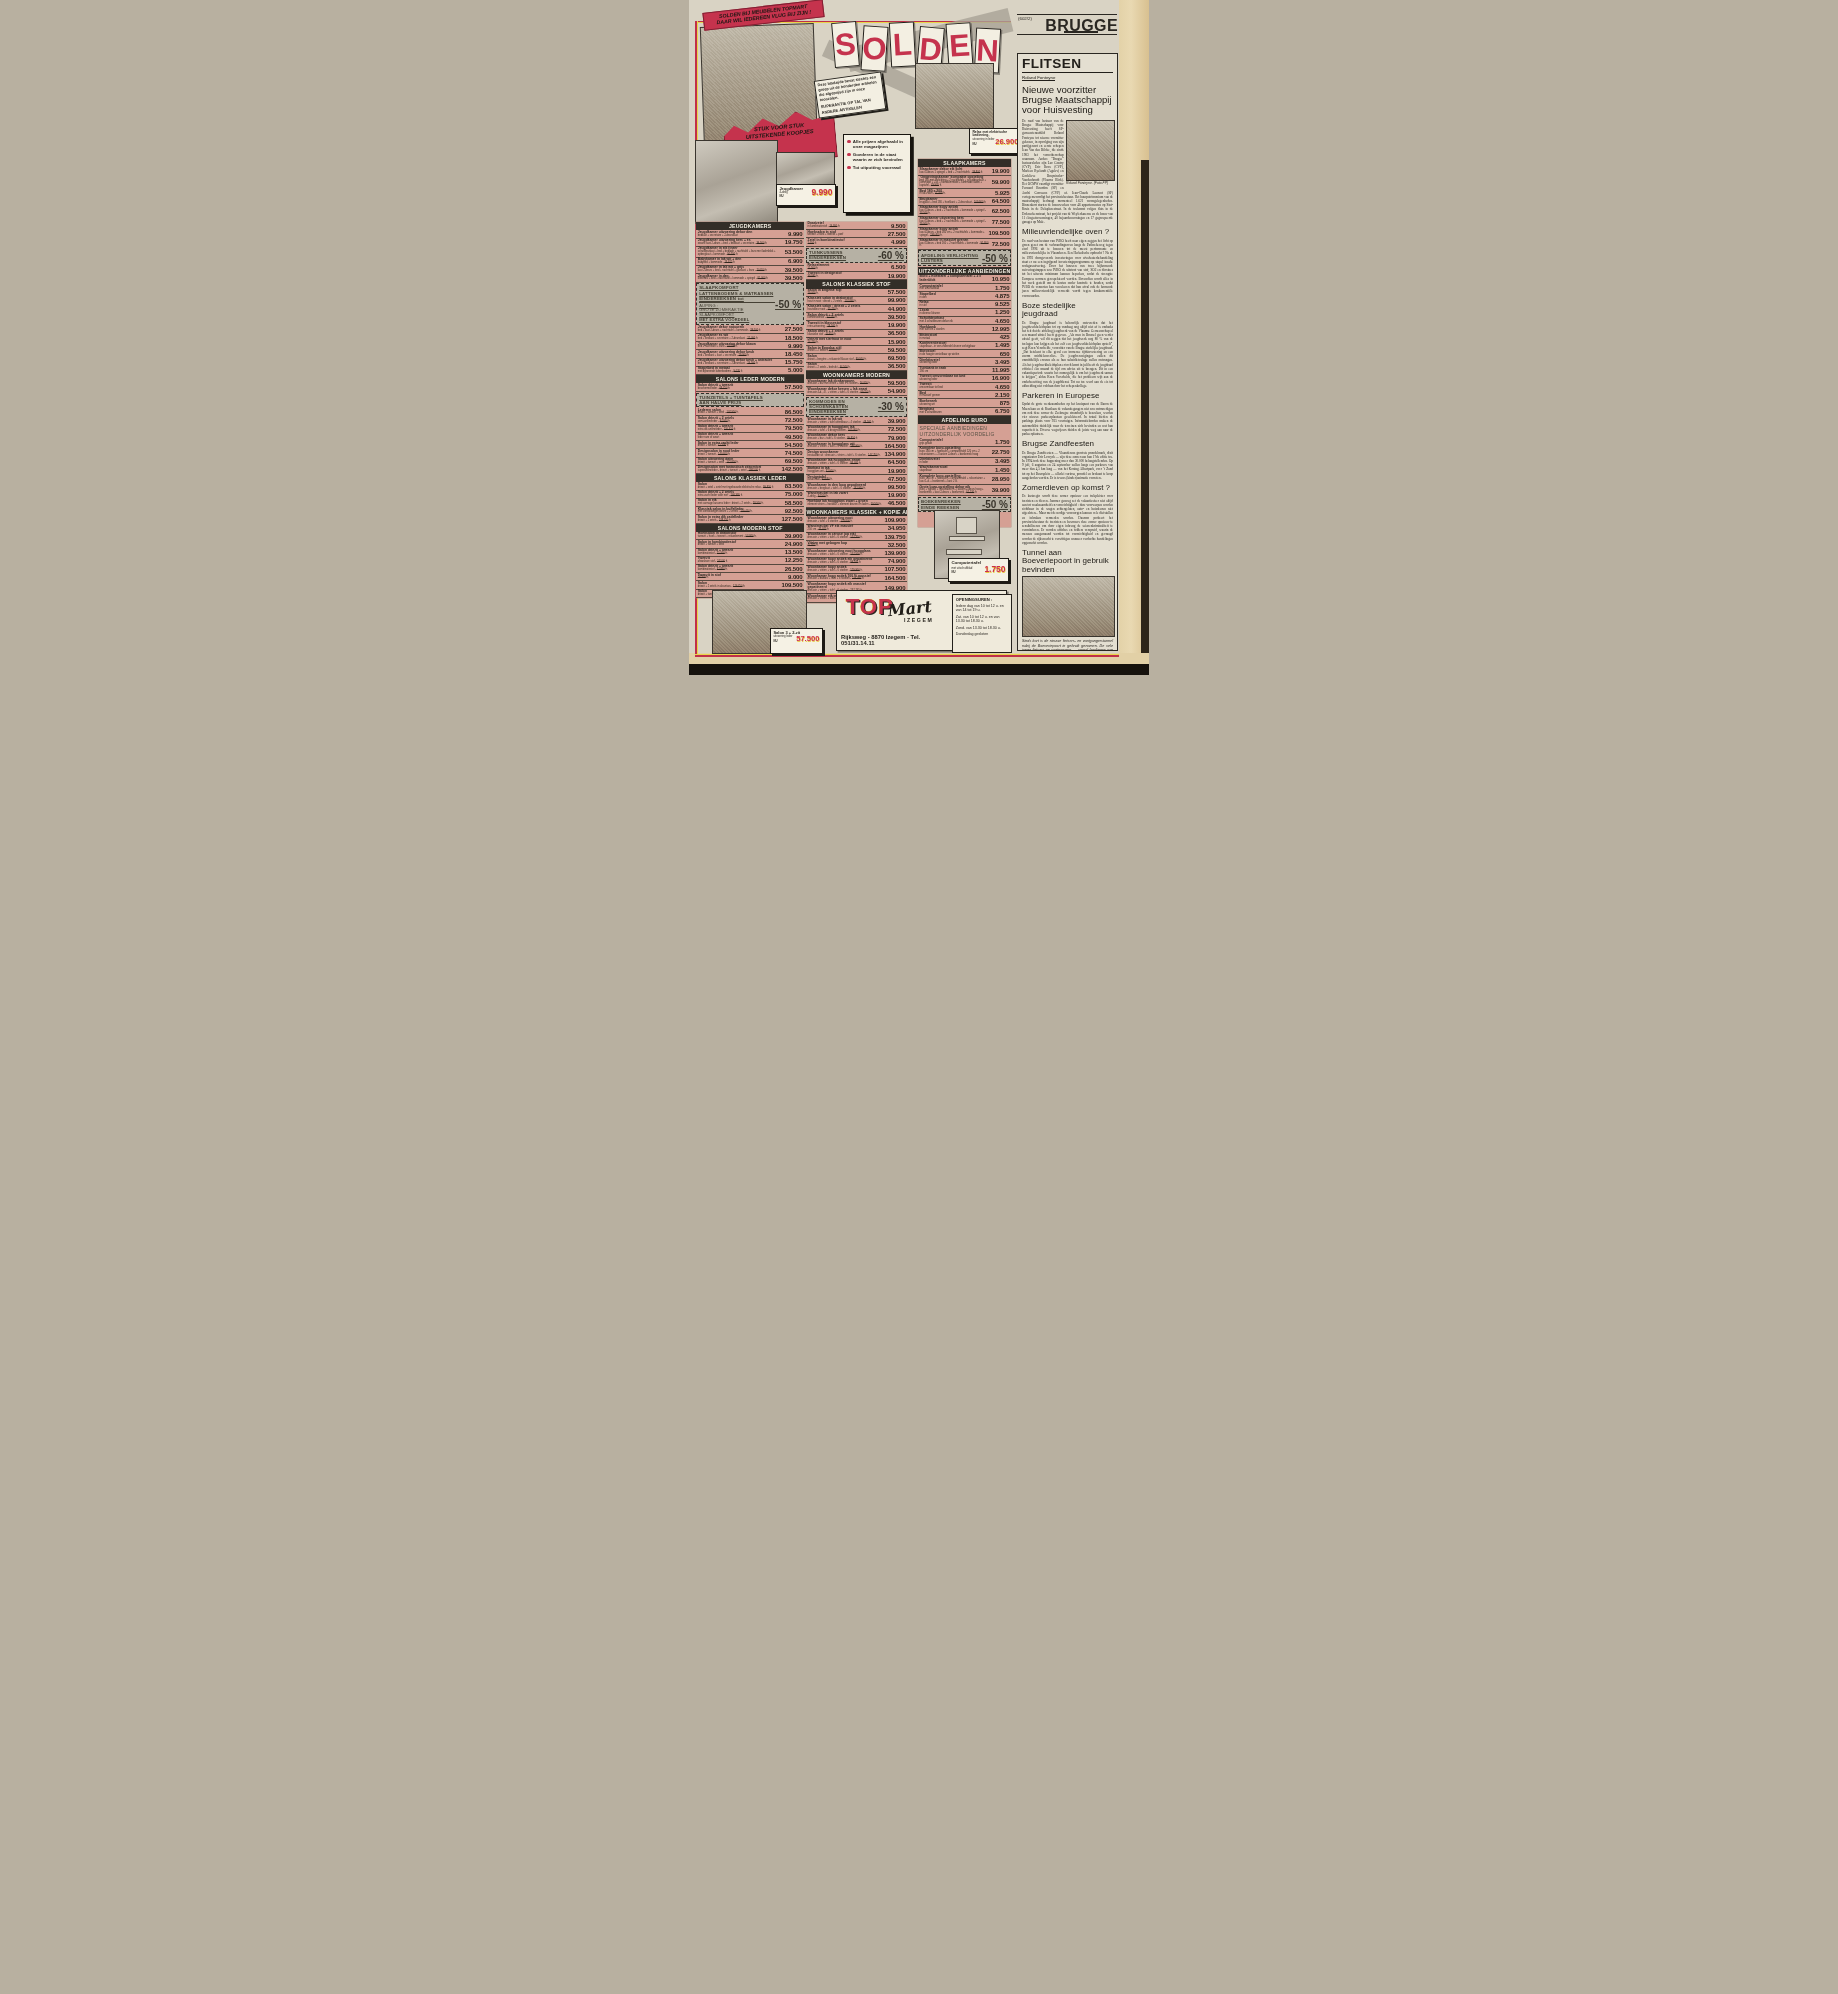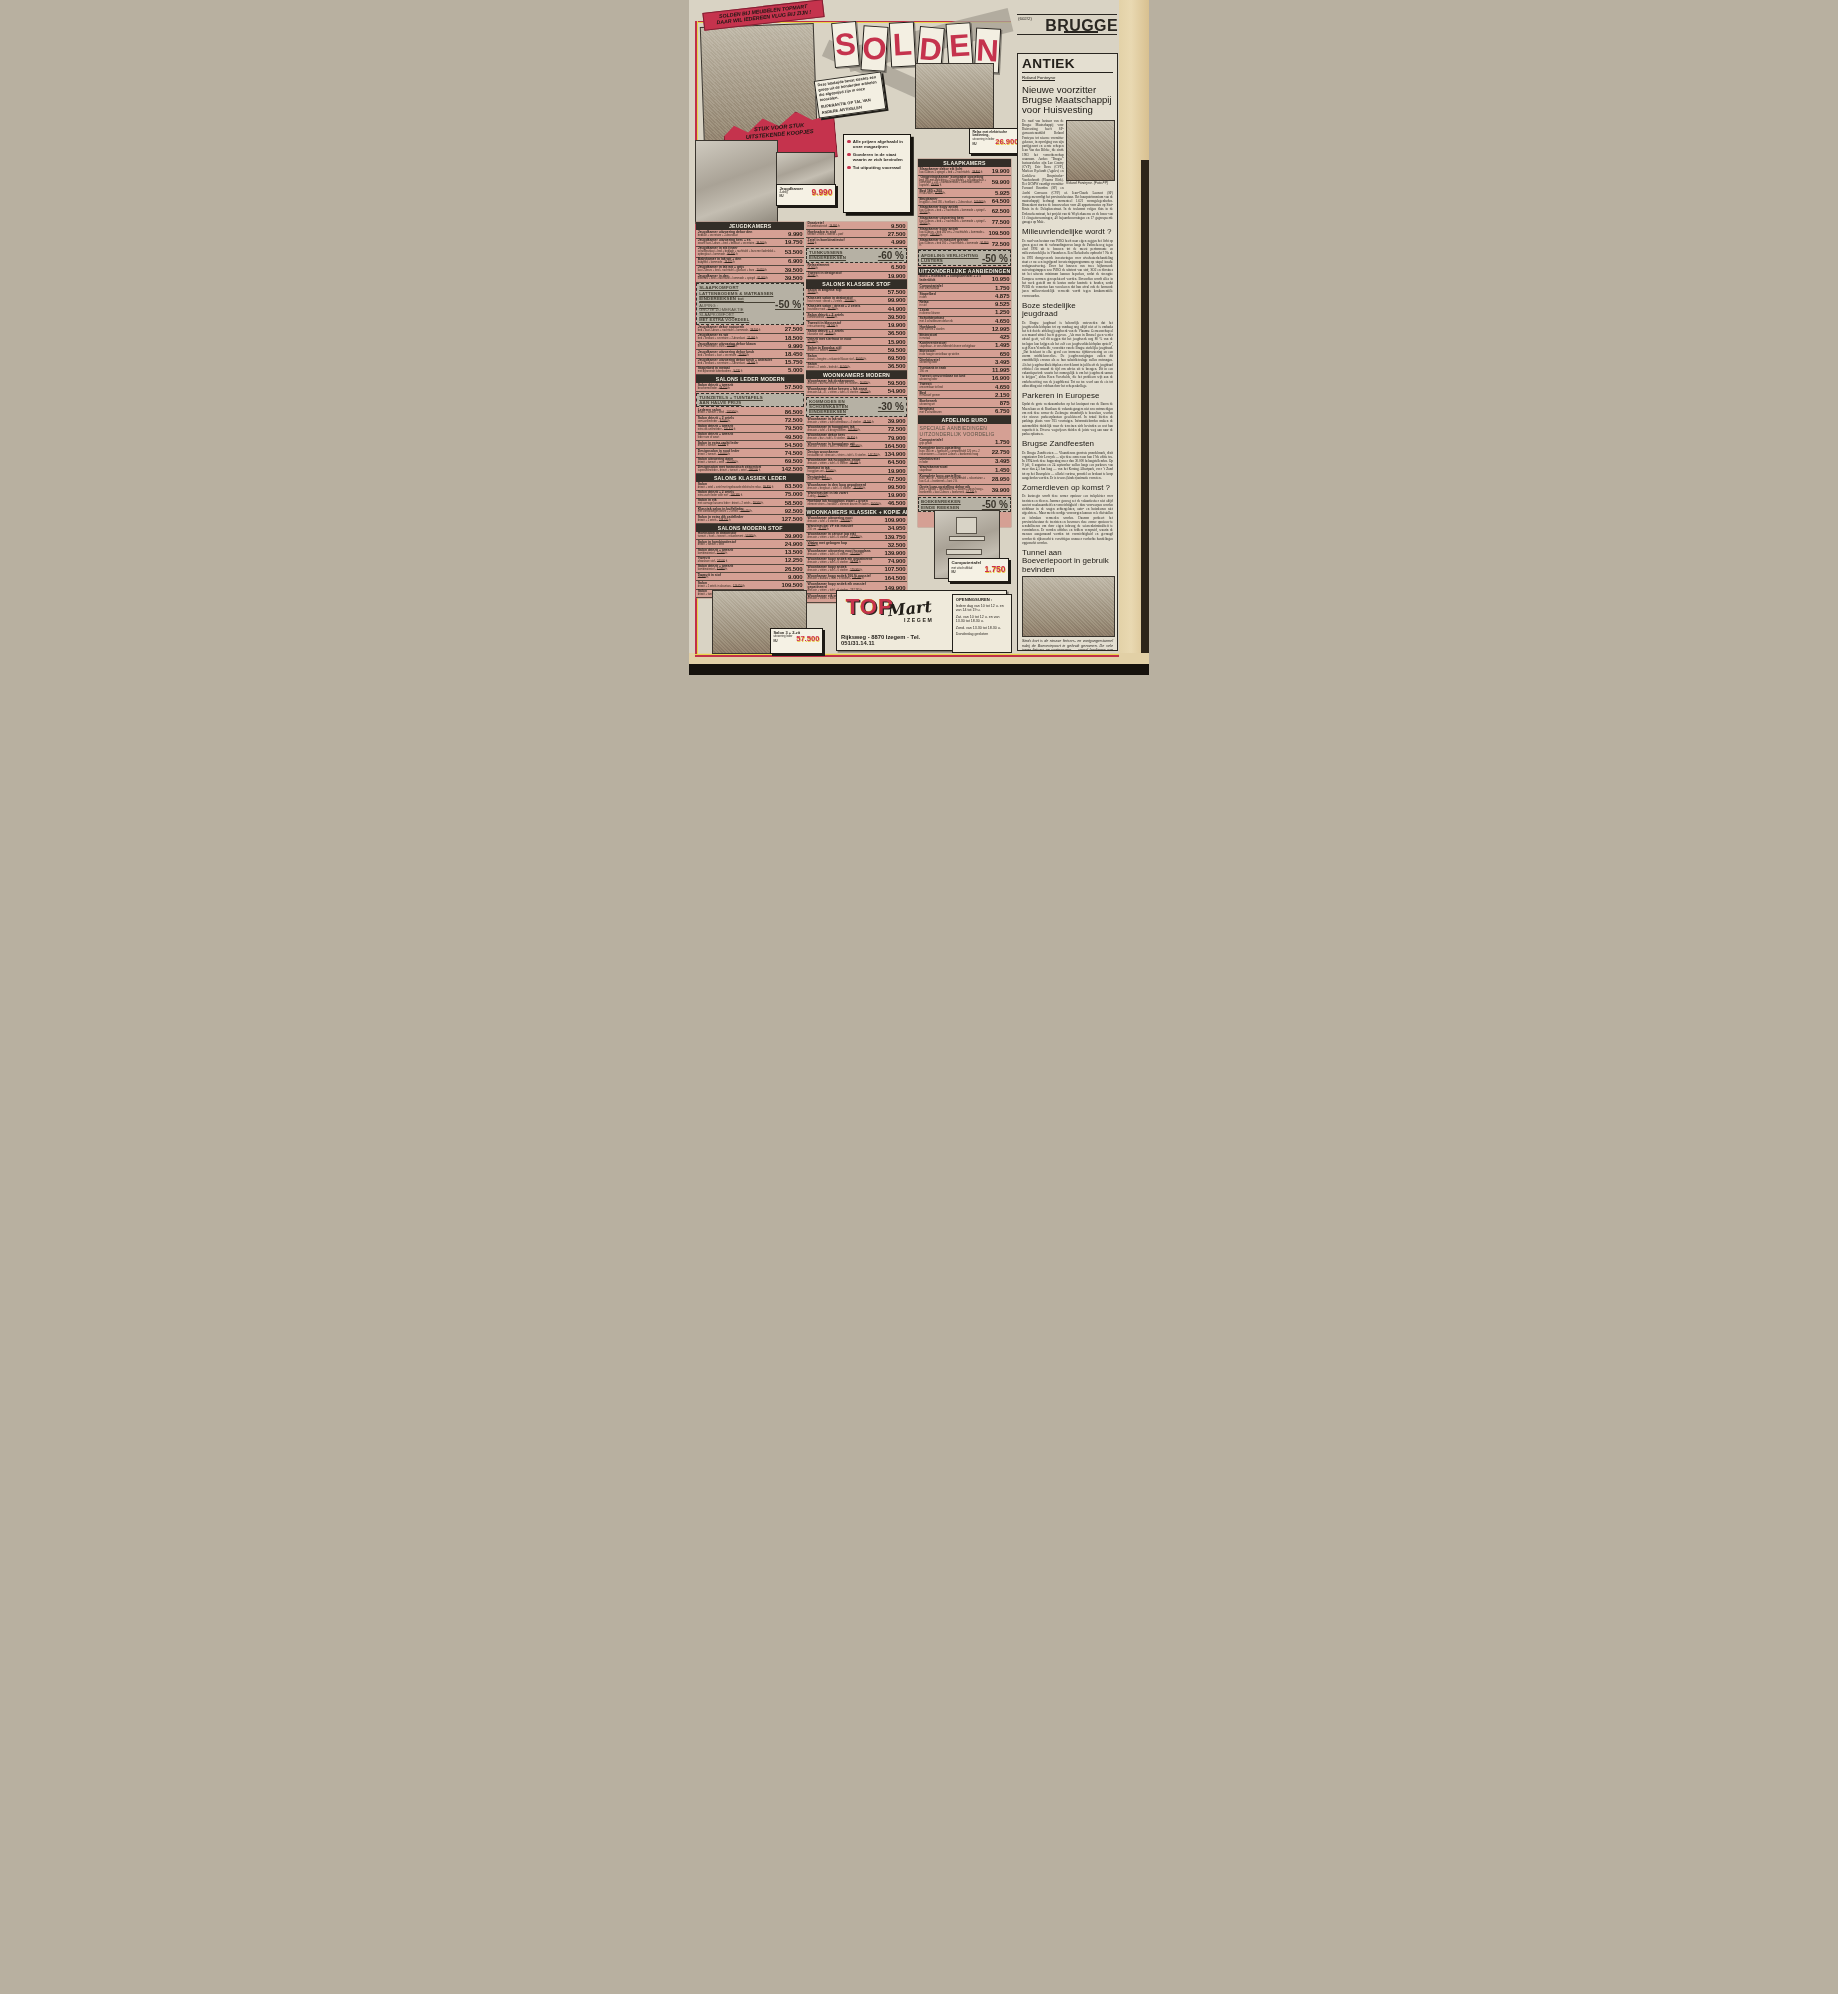"ANTIEK" div.flitsen { text: ANTIEK -> FLITSEN }
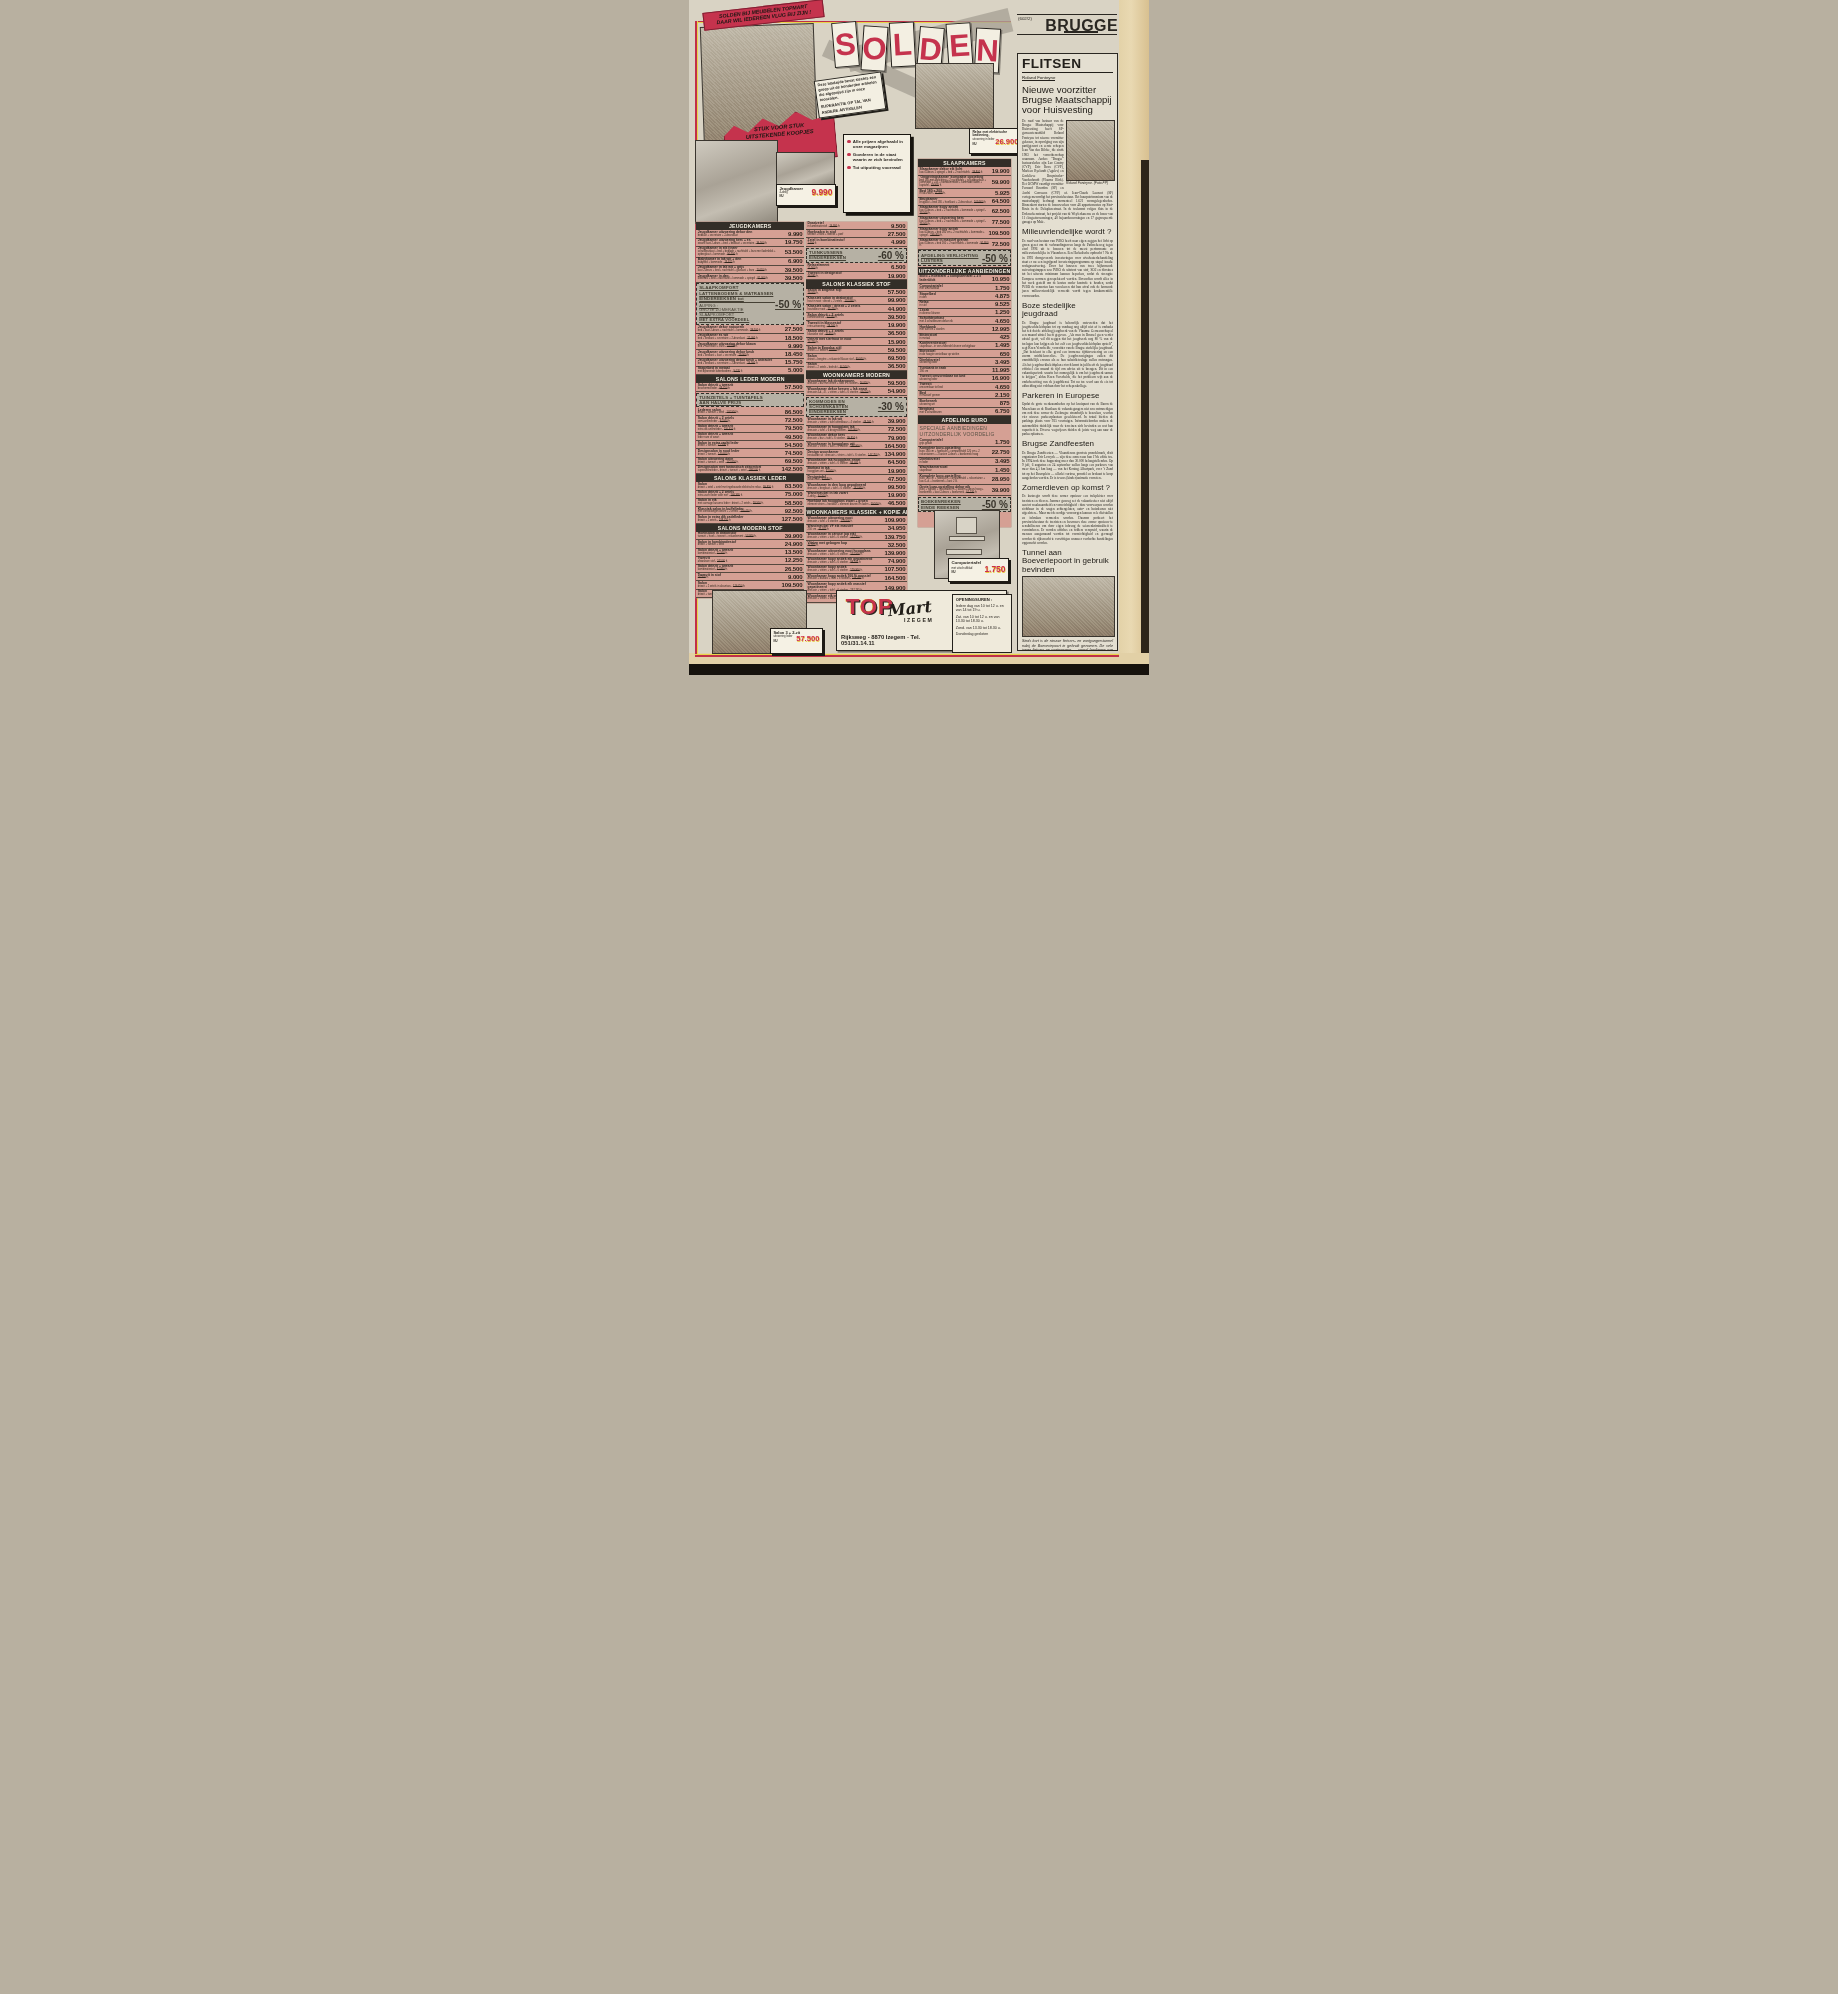"Milieuvriendelijke wordt ?" div.news-h2 { text: wordt -> oven }
